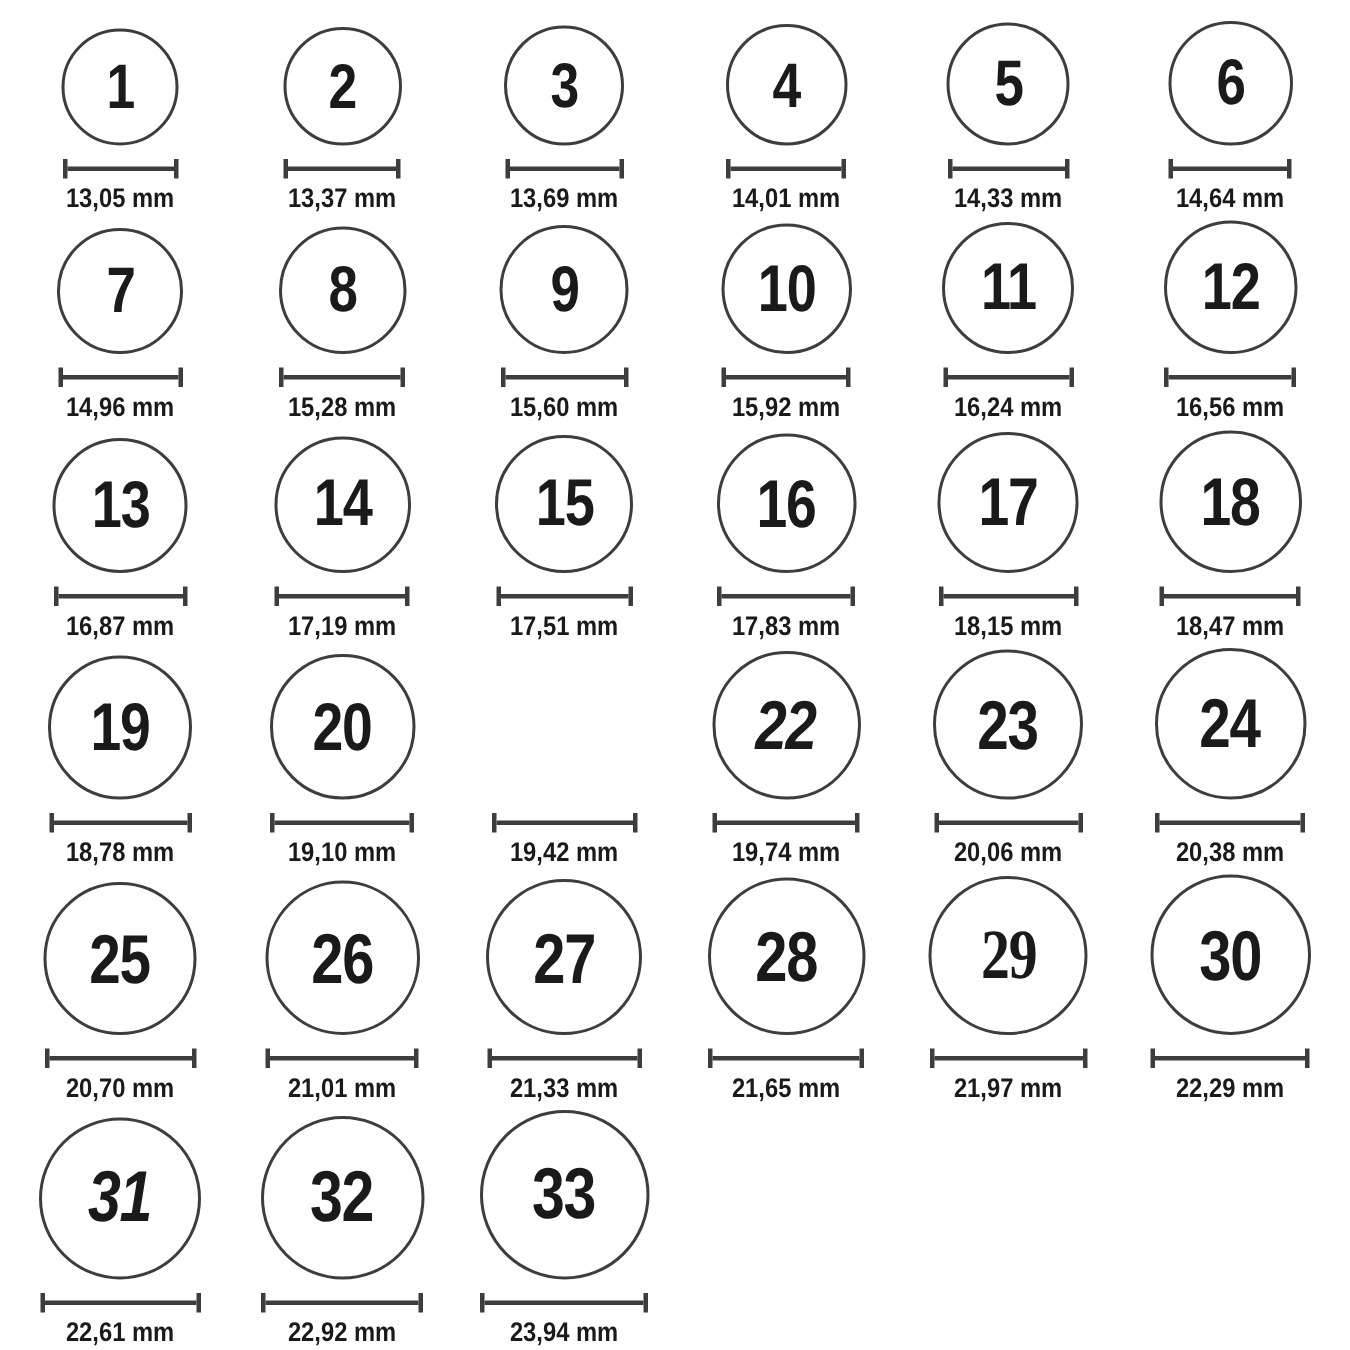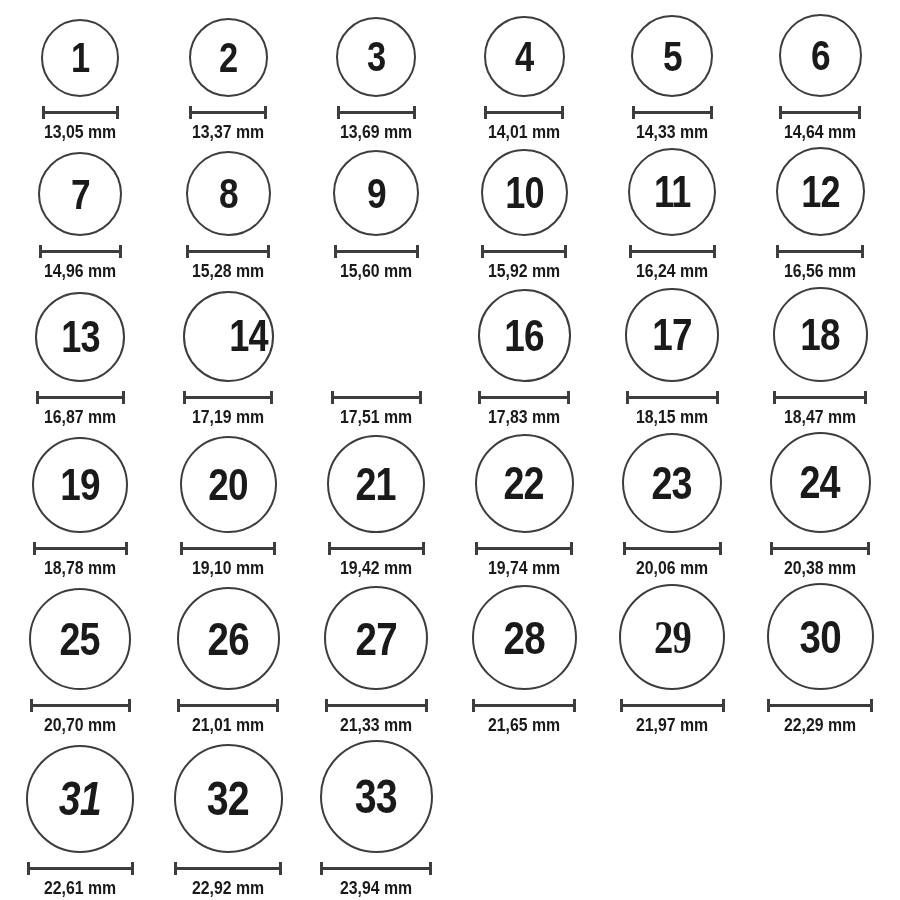"14" div.ring-circle { justify-content: flex-end -> none }
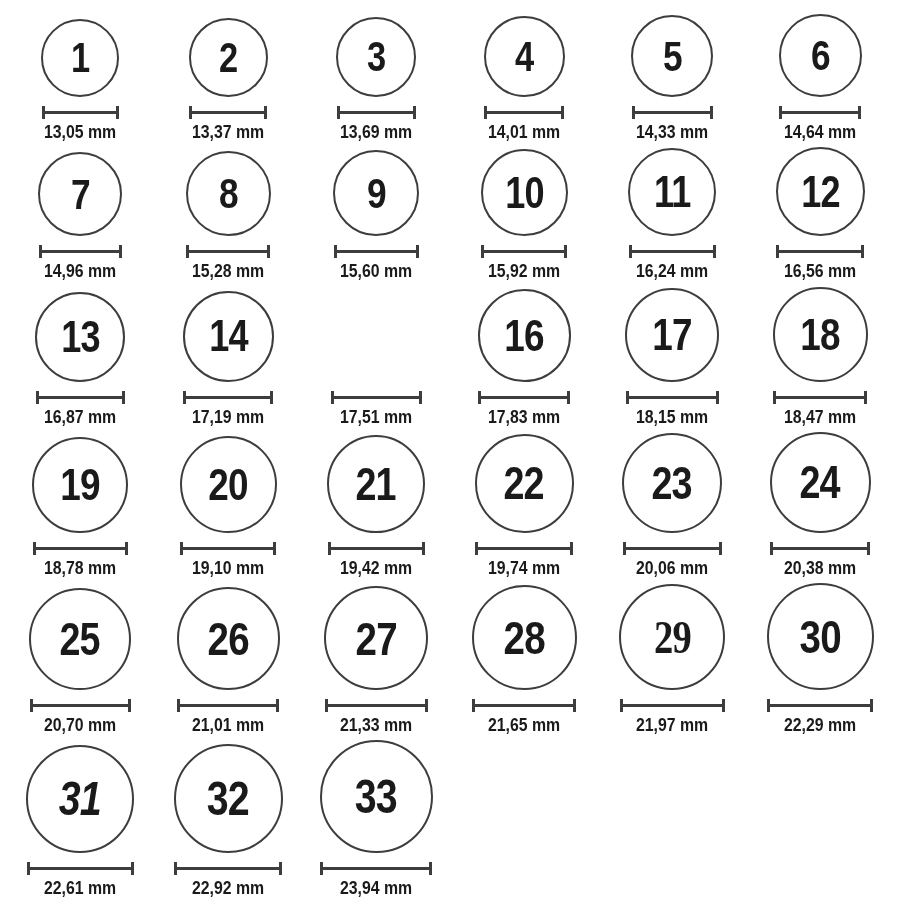"15" div.ring-circle { html: none -> <div> <div>15</div> </div> }
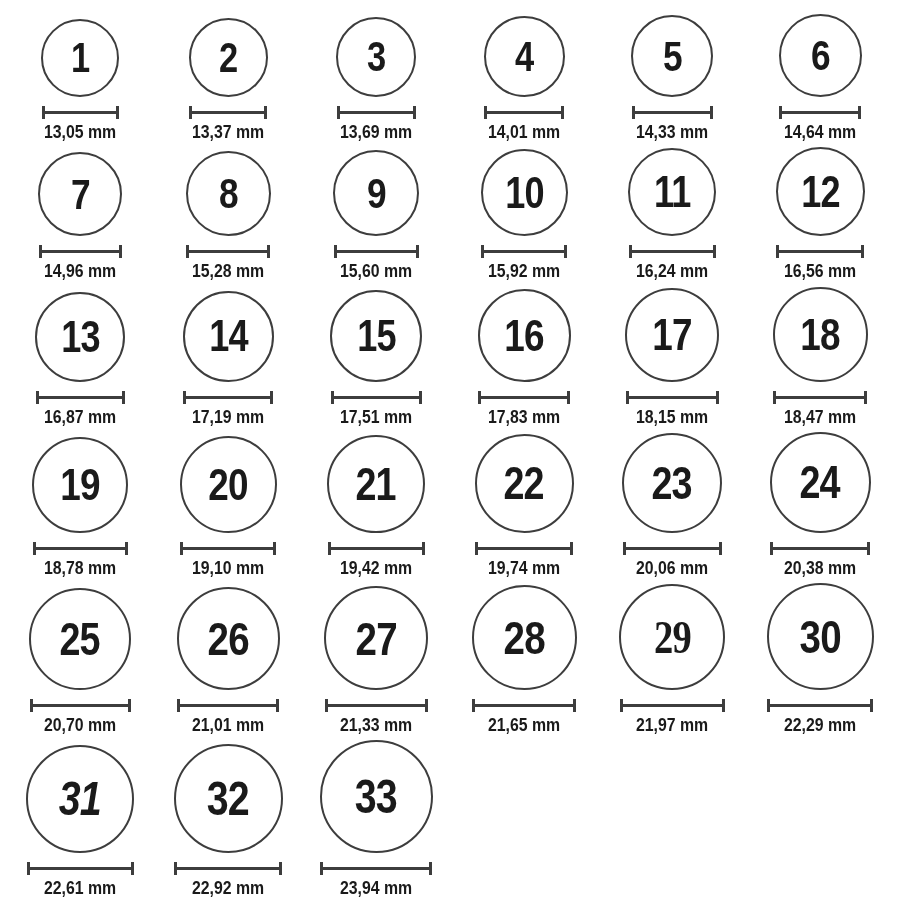"21" div.ring-circle { html: <div> <div>21</div> </div> -> none }
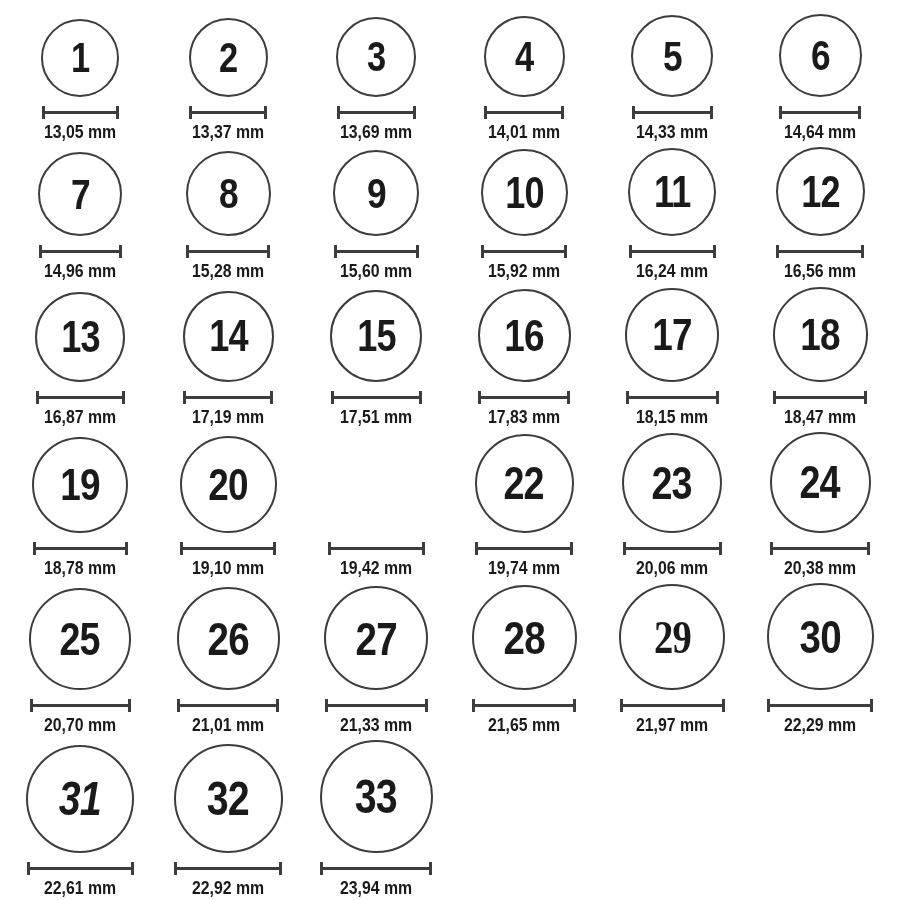"22" div.ring-circle { font-style: none -> italic }
